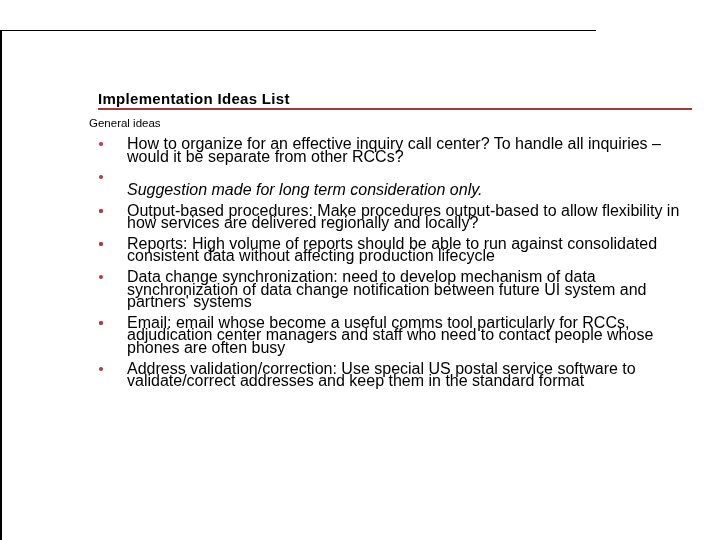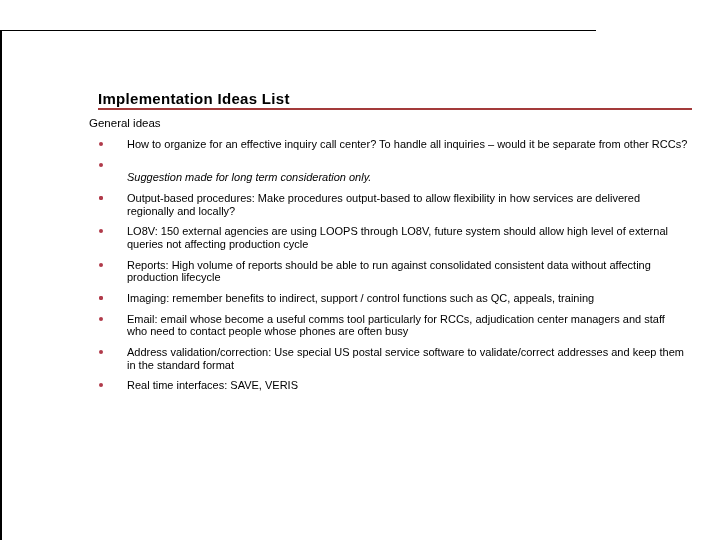"How to organize for an" .bullet-item { font-size: 11px -> 16px }
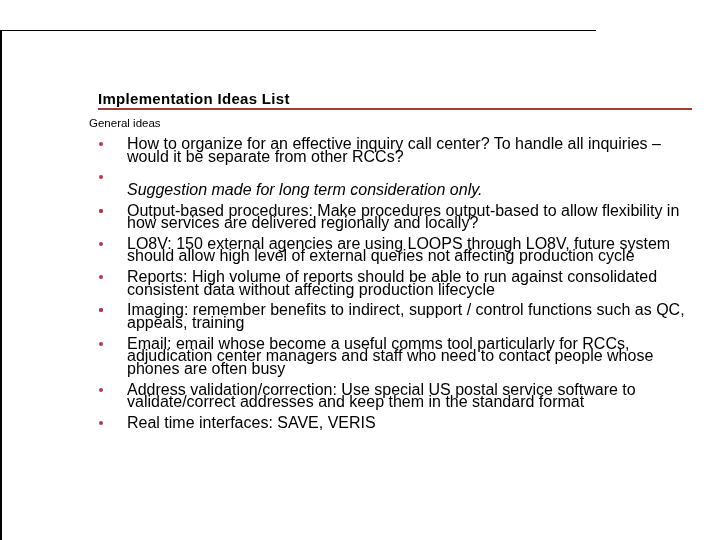"LO8V: 150 external agencies are" span.bullet-text { html: <span>LO8V: 150 external agencies are using LOOPS through LO8V, future system should allow high level of external queries not affecting production cycle</span> -> none }
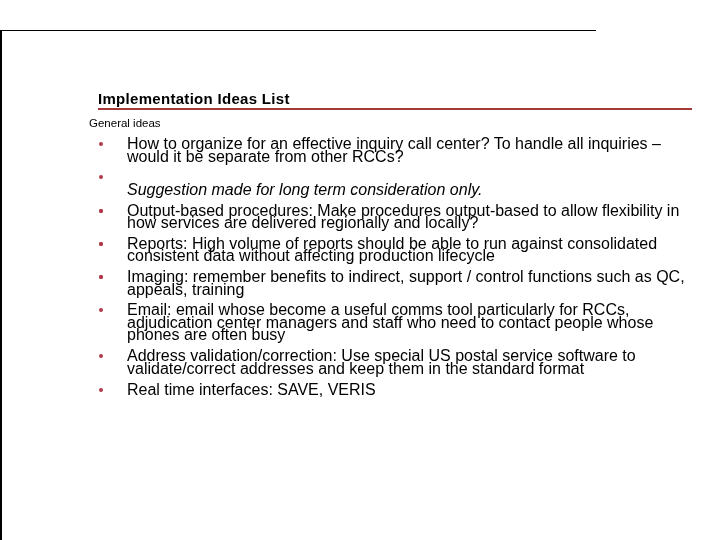"Data change synchronization: need to" span.bullet-text { html: none -> <span>Data change synchronization: need to develop mechanism of data synchronization of data change notification between future UI system and partners' systems</span> }
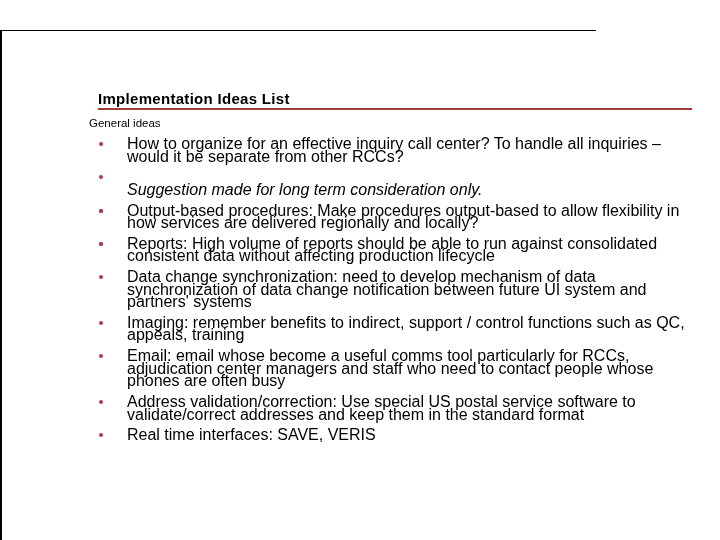"Imaging: remember benefits to indirect," span.bullet-text { html: <span>Imaging: remember benefits to indirect, support / control functions such as QC, appeals, training</span> -> none }
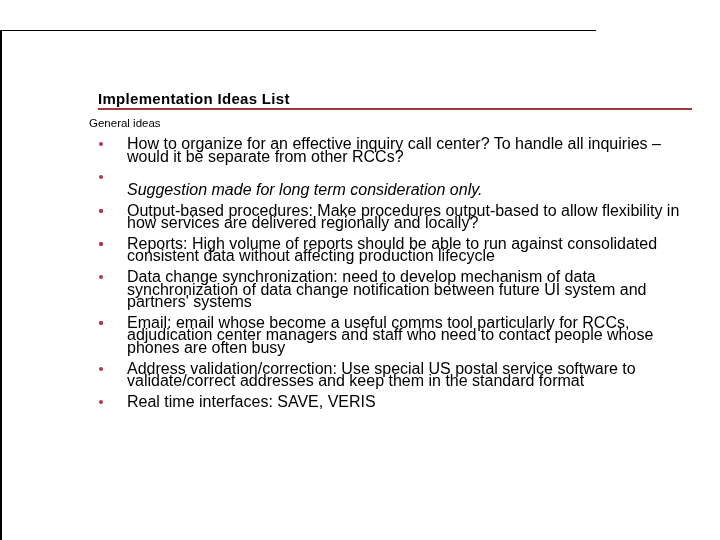"Real time interfaces: SAVE, VERIS" li.bullet-item { html: <li> <span></span> <span>Real time interfaces: SAVE, VERIS</span> </li> -> none }
